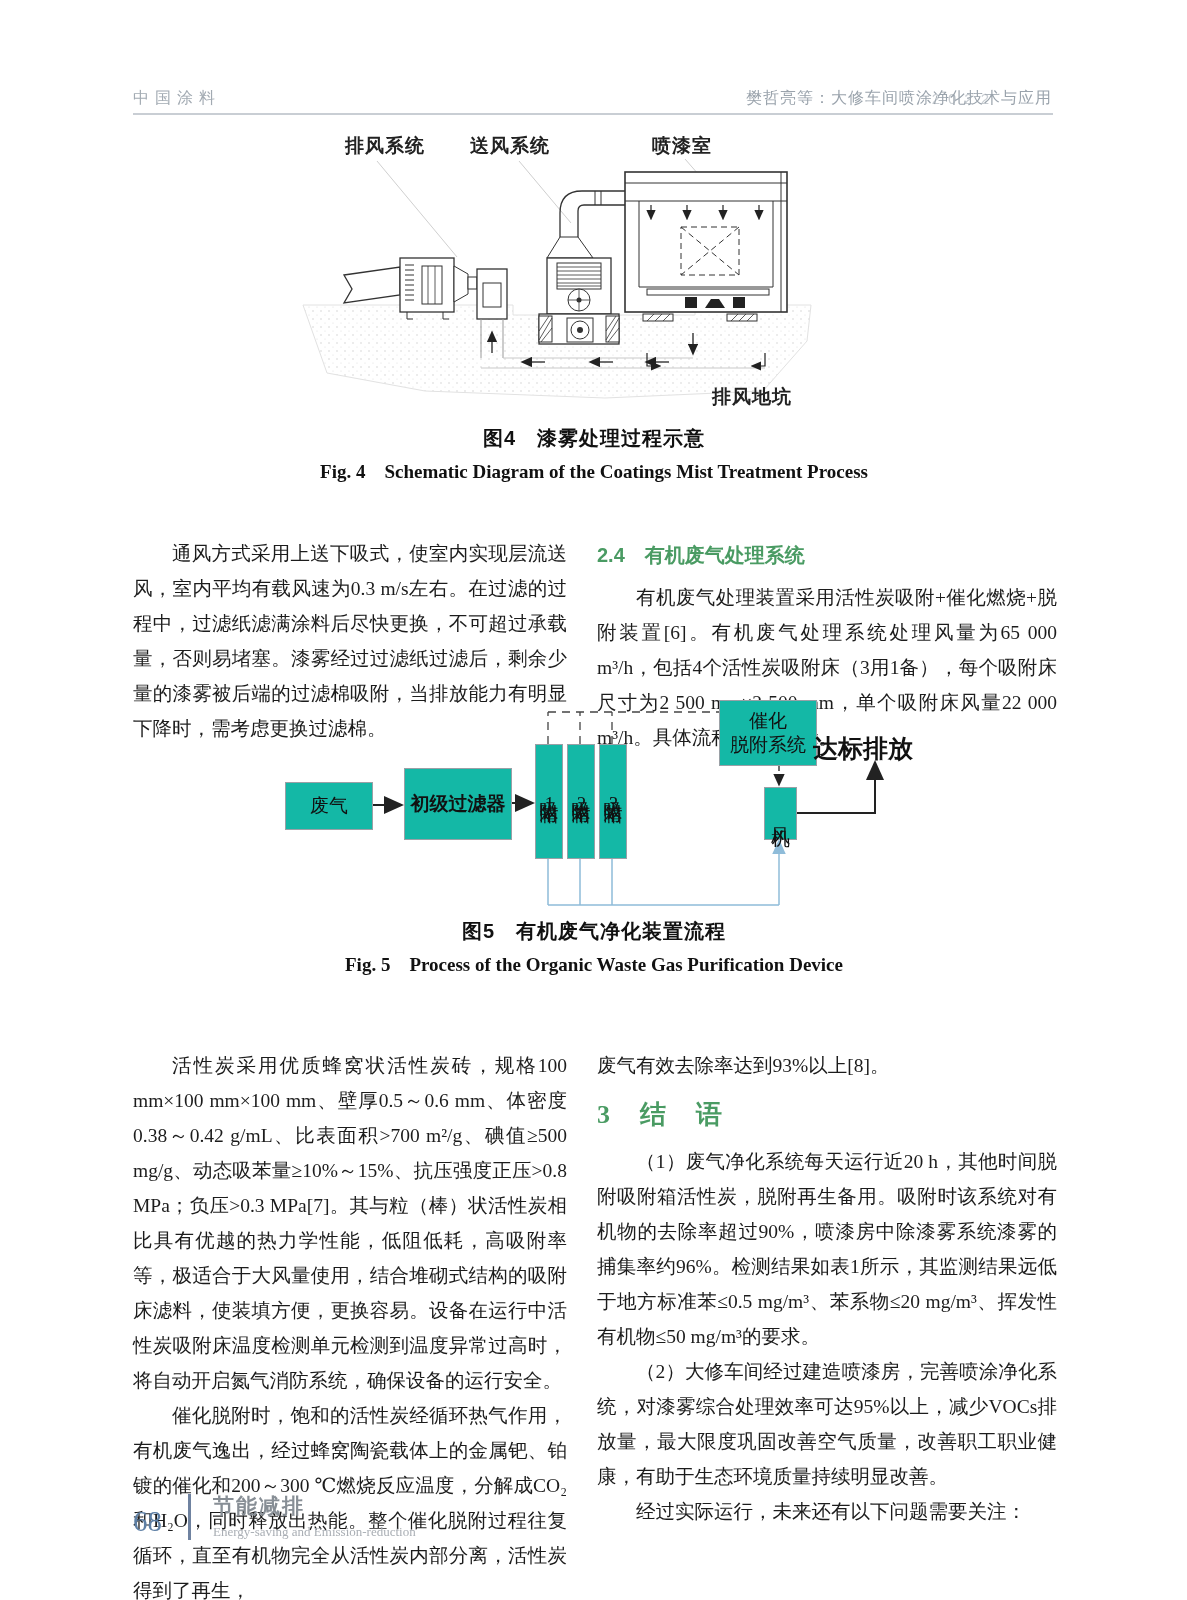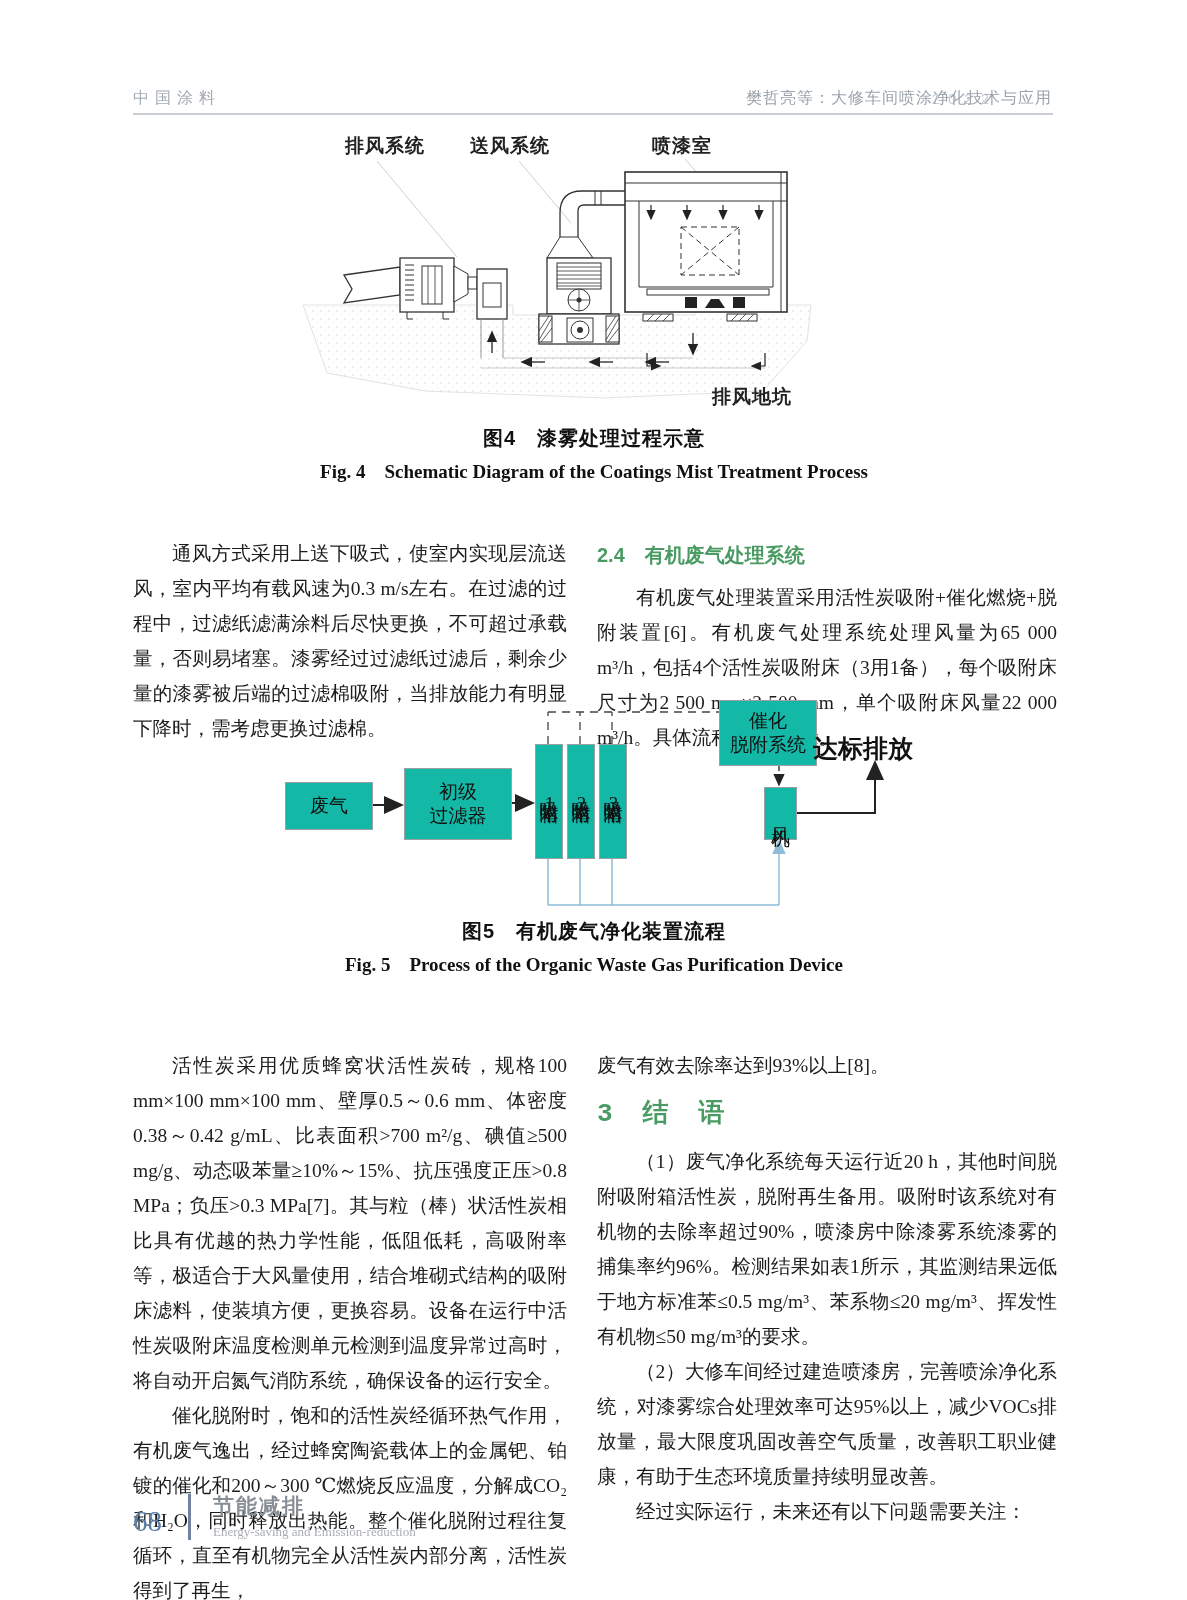"初级" div.flowbox { flex-direction: column -> none; font-weight: none -> bold }
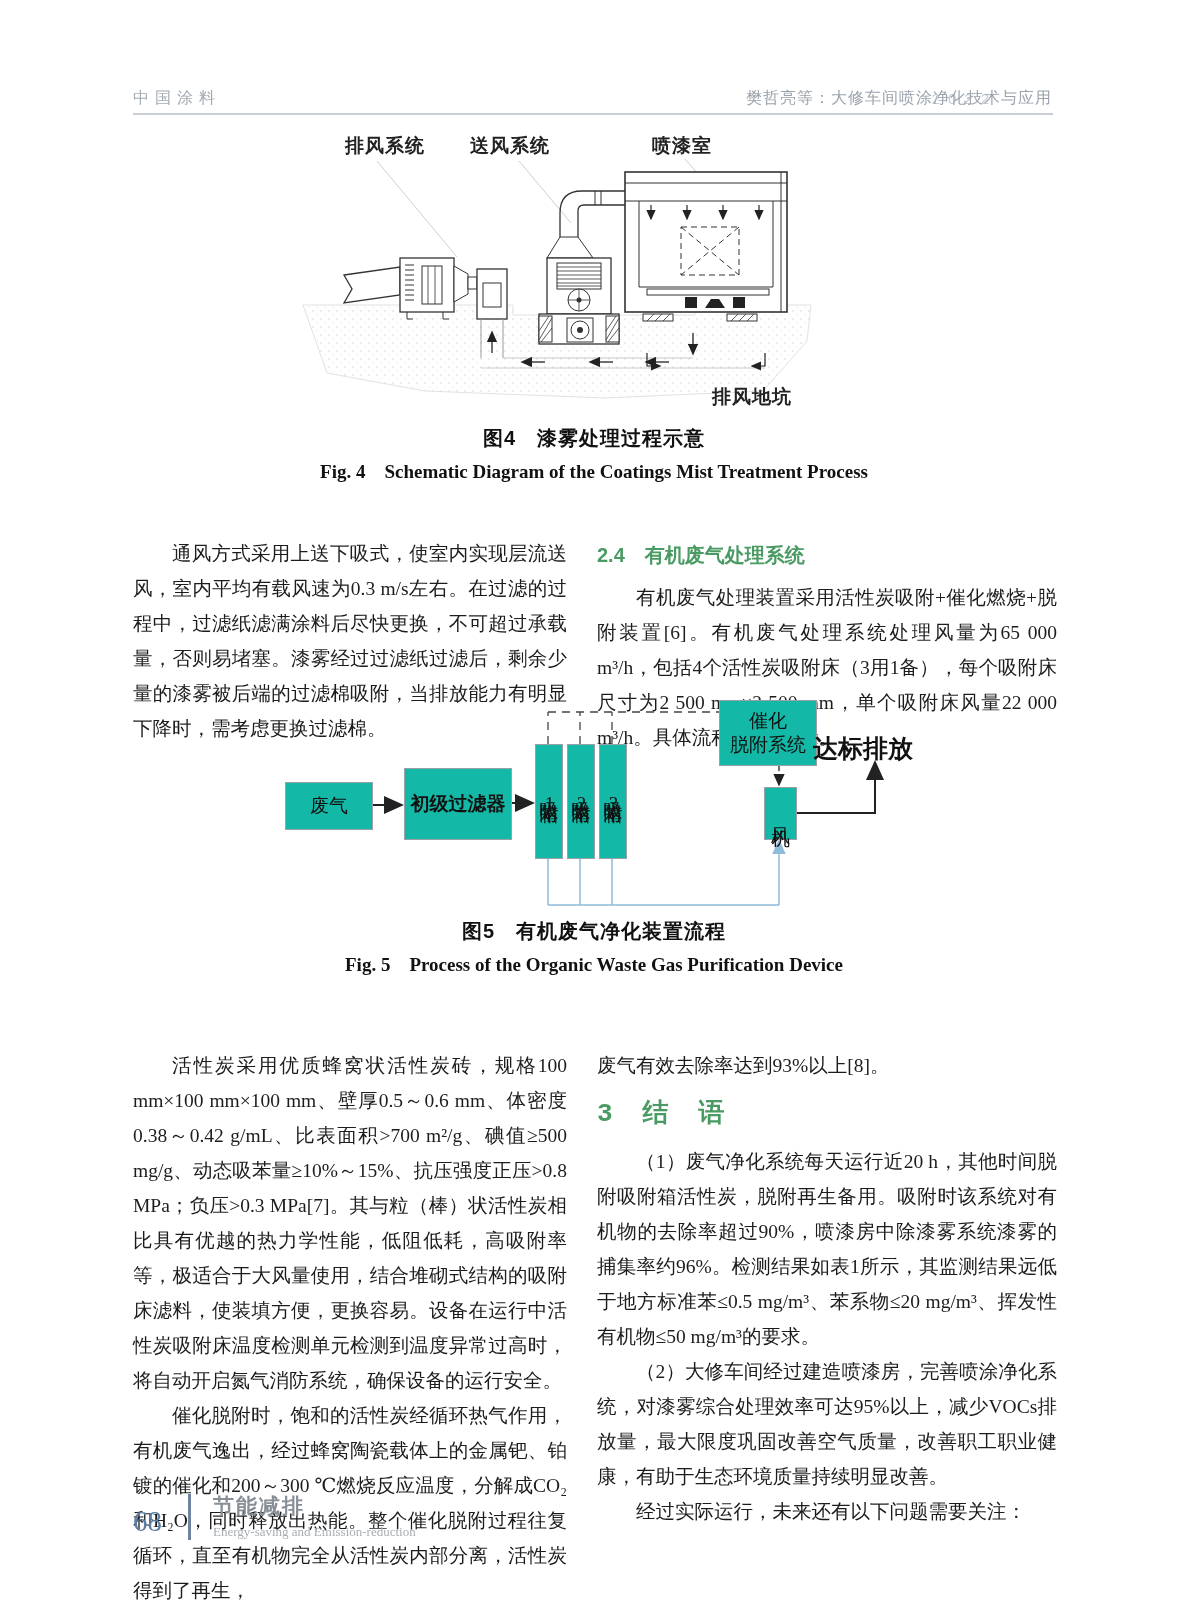"3 结 语" .h-green-lg { font-family: Liberation Mono, monospace -> Liberation Serif, serif }
